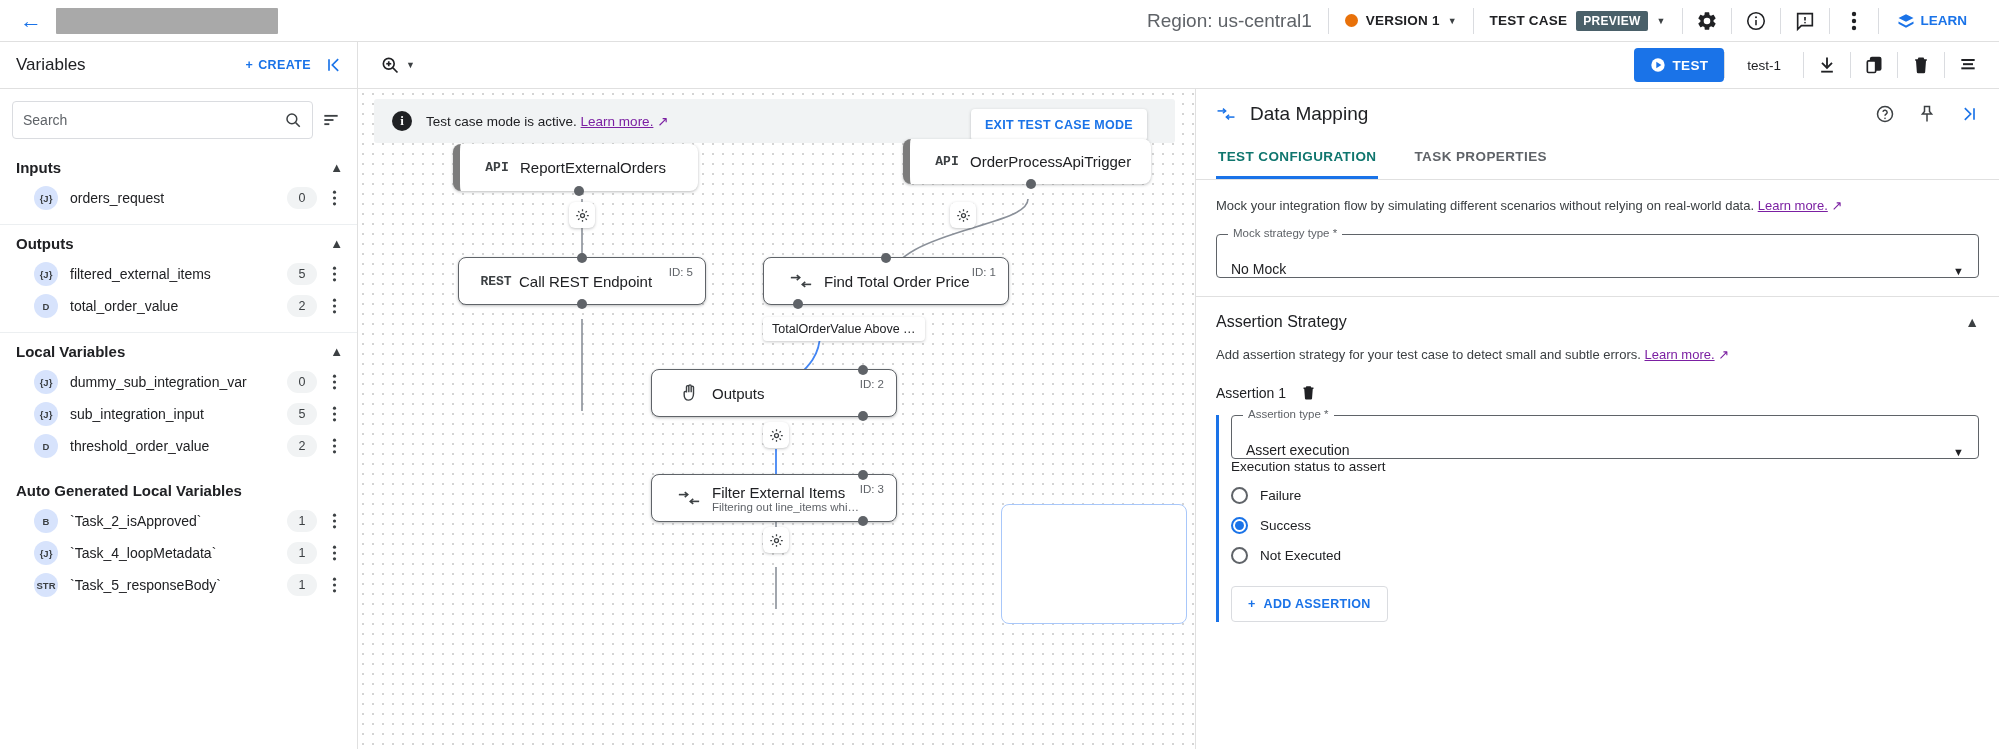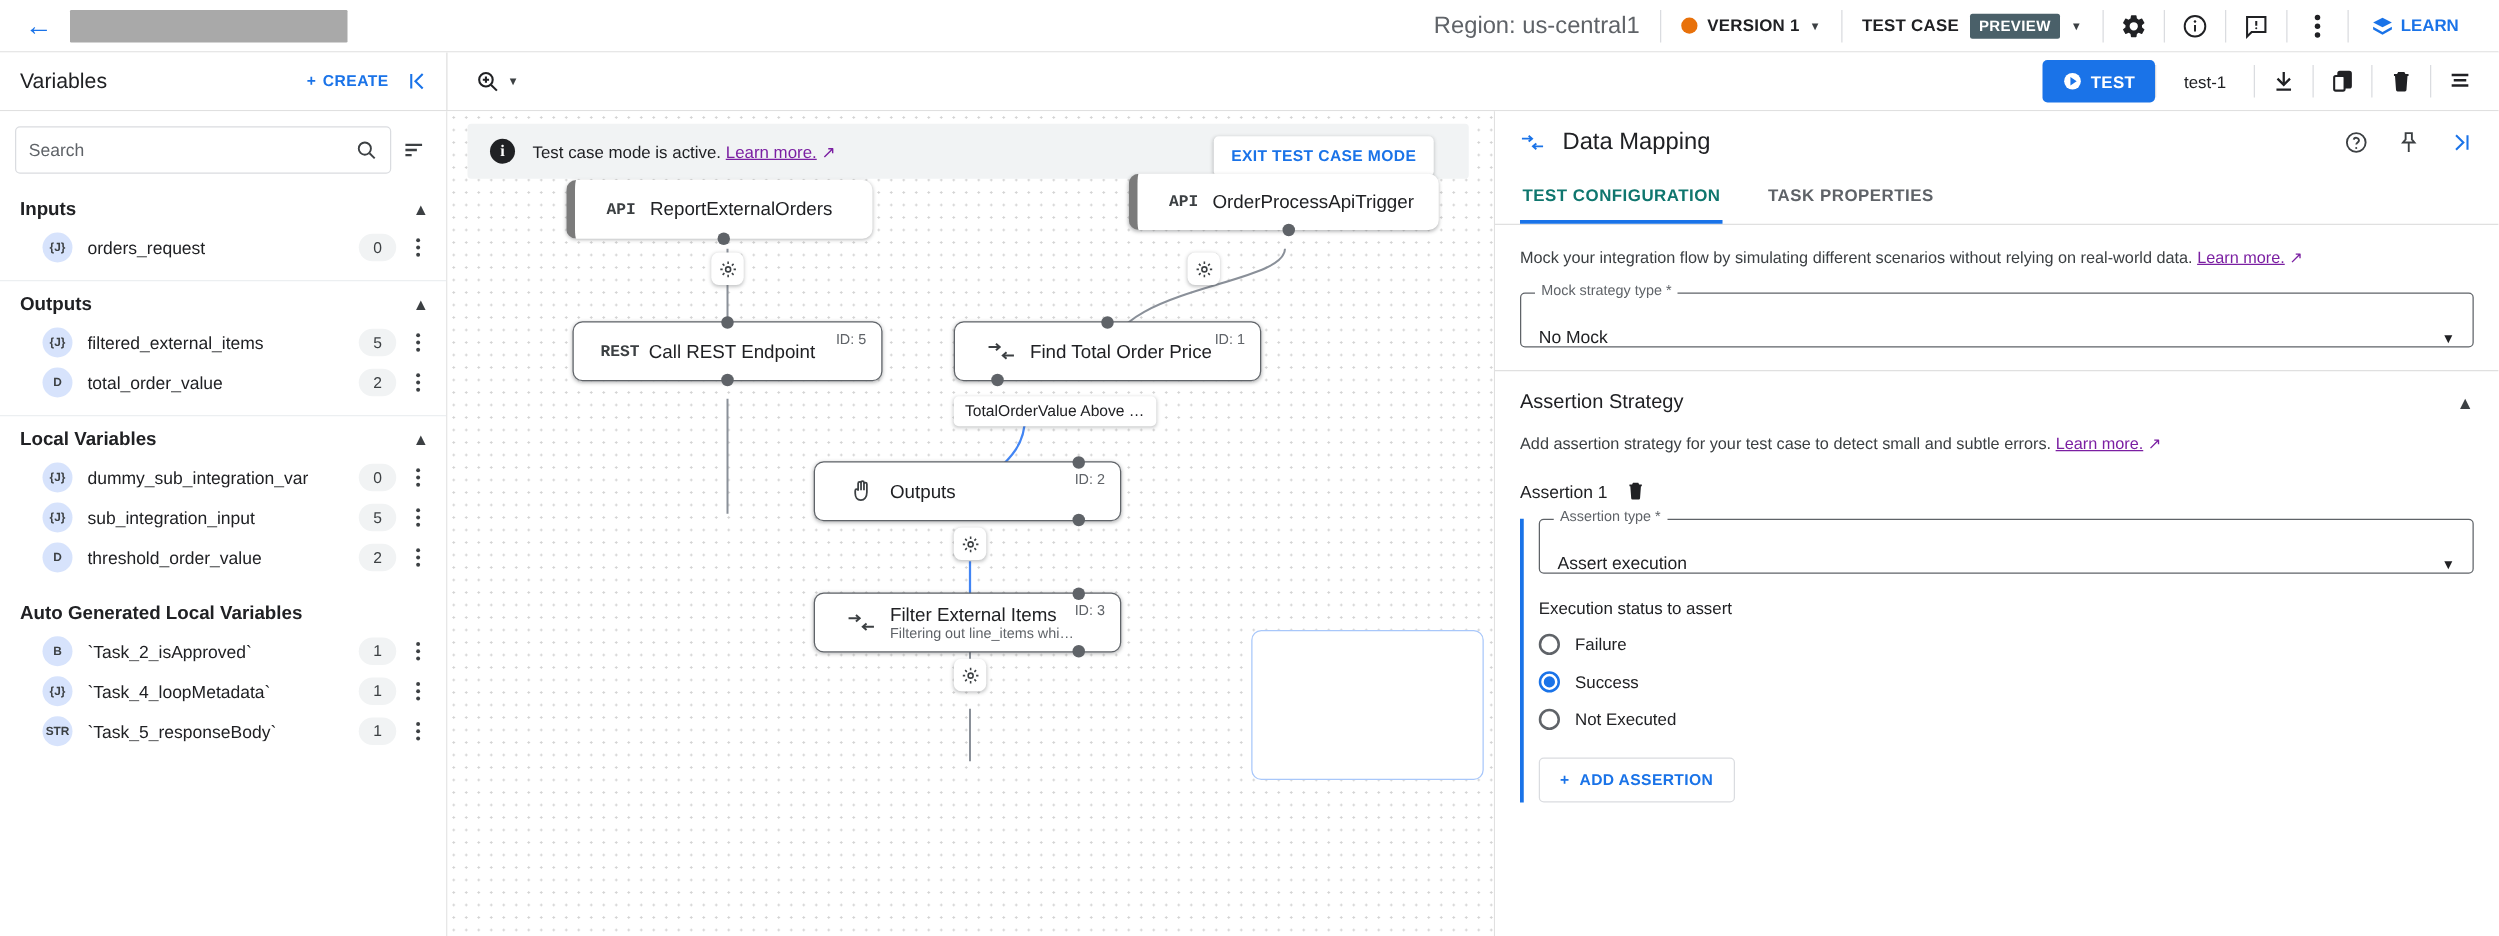"Execution status to assert" .exec-label { margin-top: 20px -> none }
